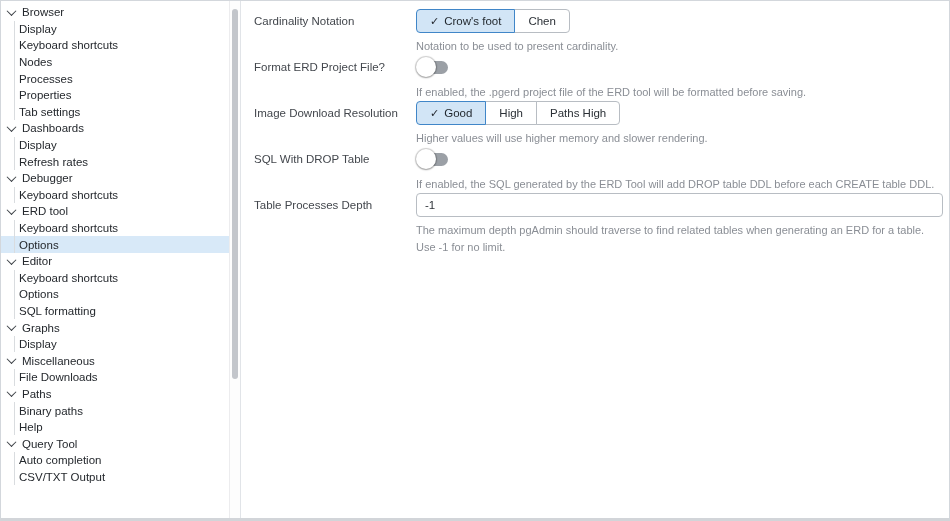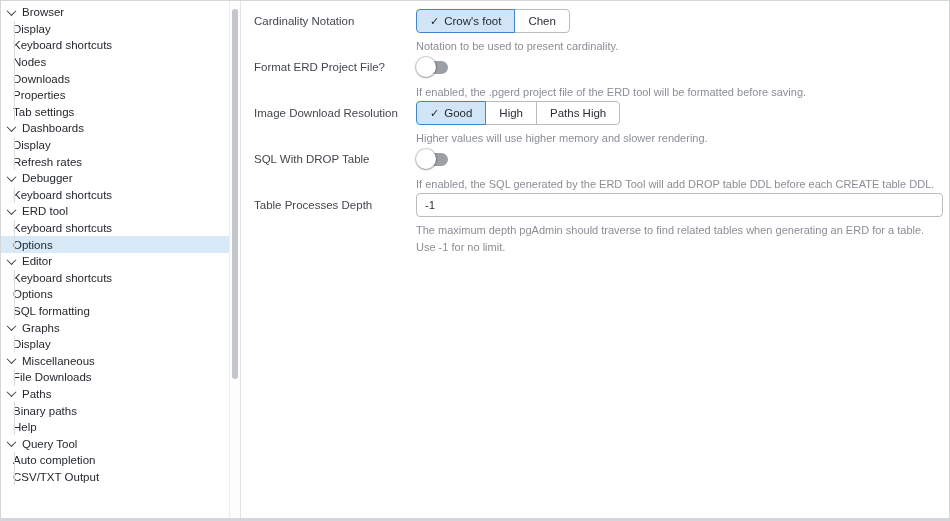"Display" .tree-row.child { padding-left: 12px -> 18px }
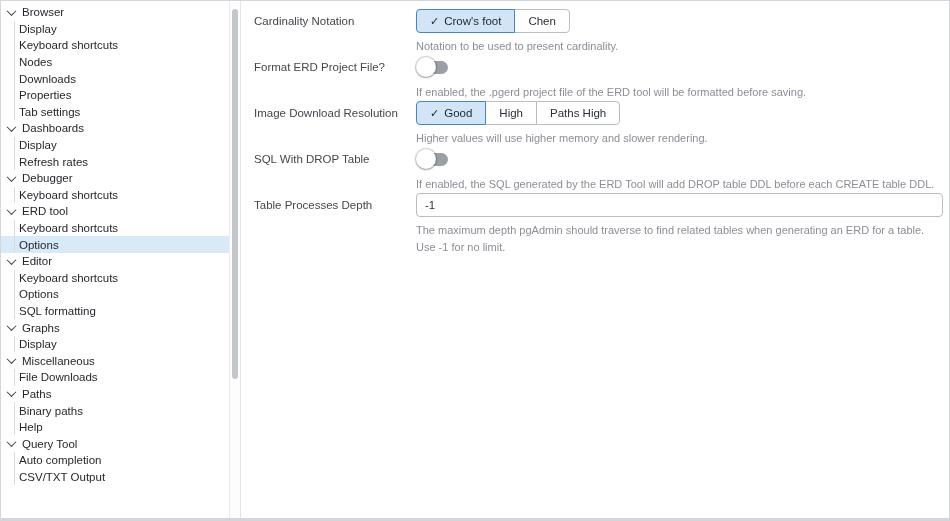"Downloads" span { text: Downloads -> Processes }
